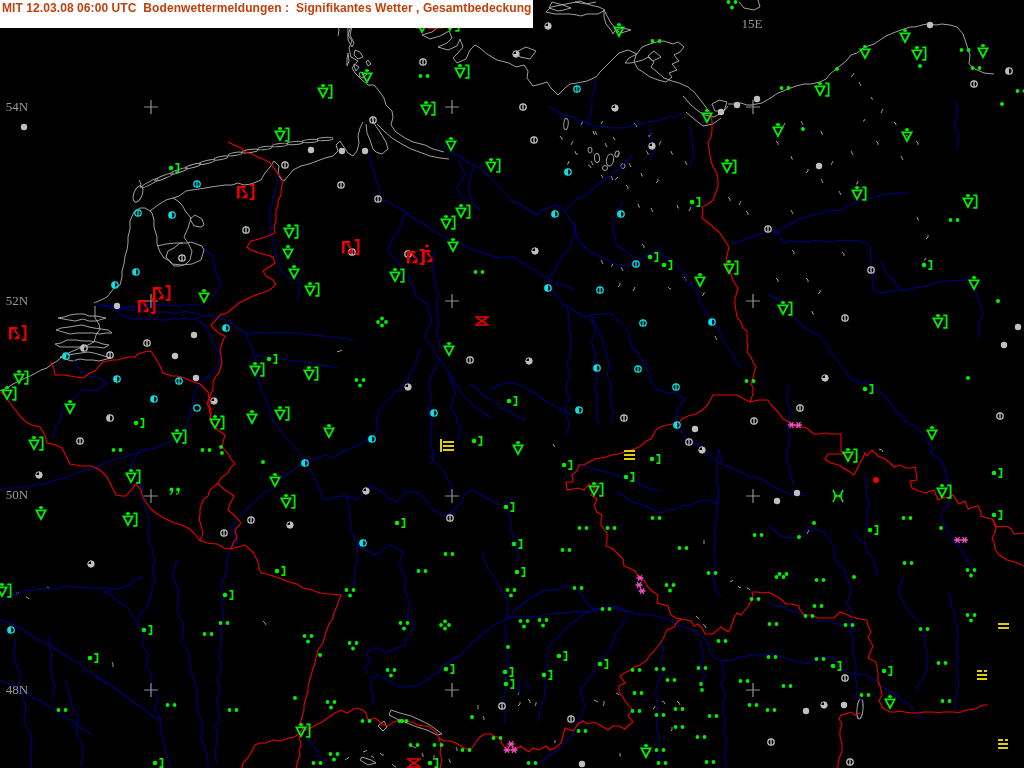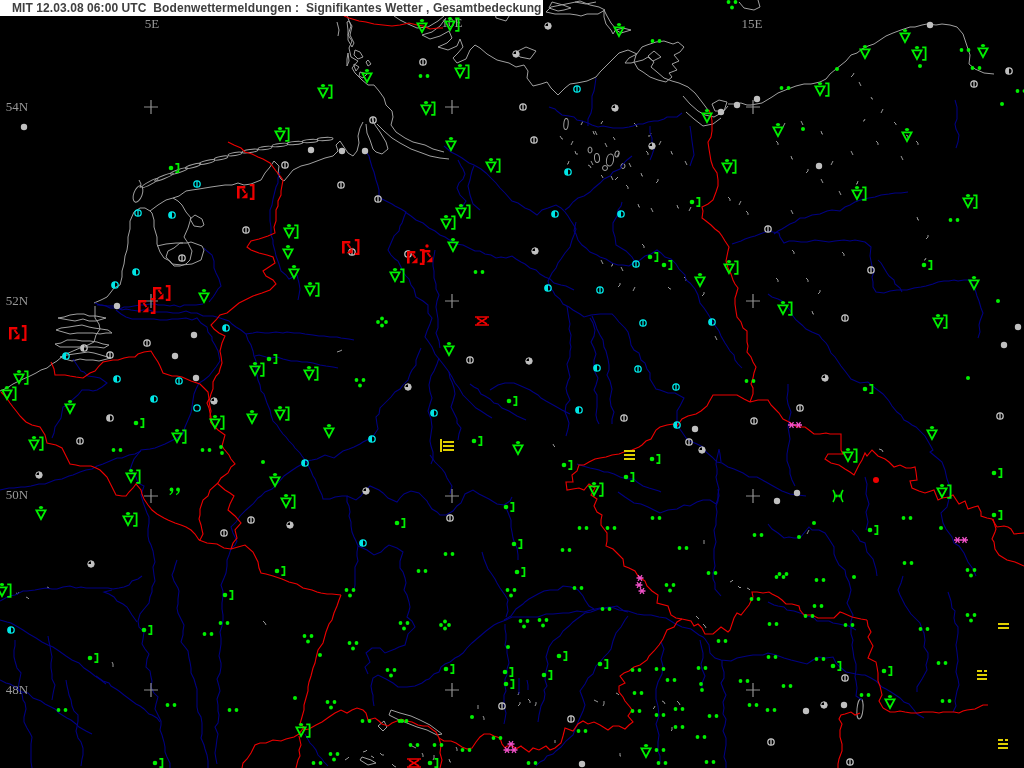"MIT 12.03.08 06:00 UTC" #tb { color: #404040 -> #c2410c; height: 16px -> 28px; padding-left: 12px -> 2px }
